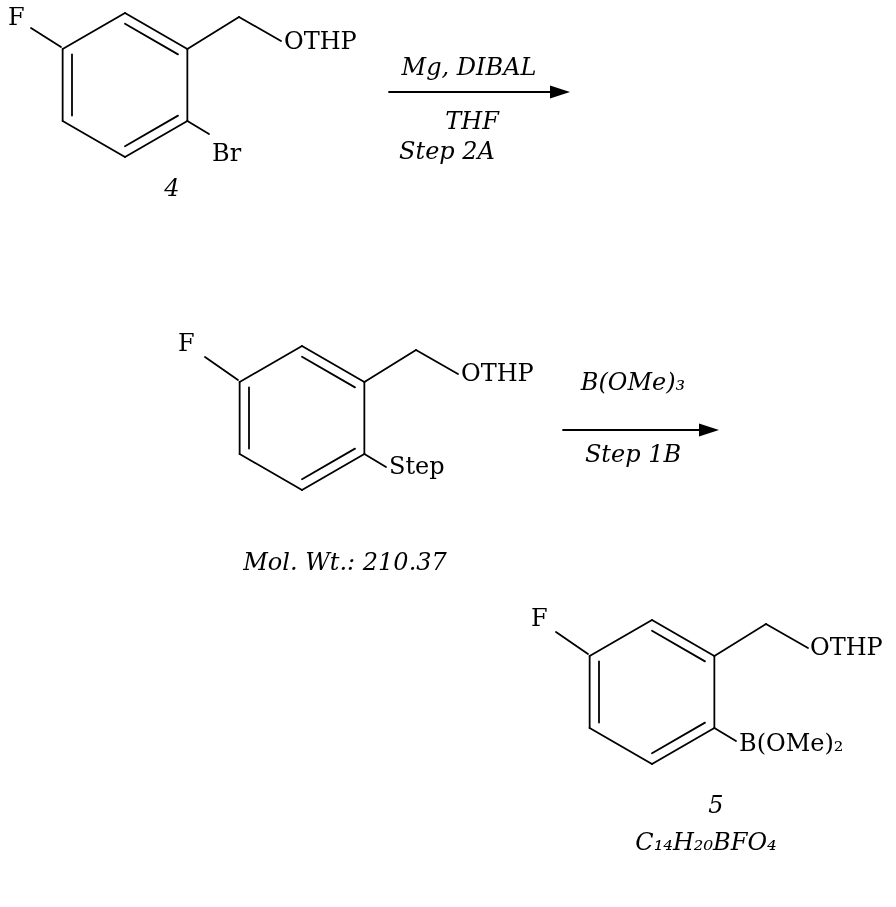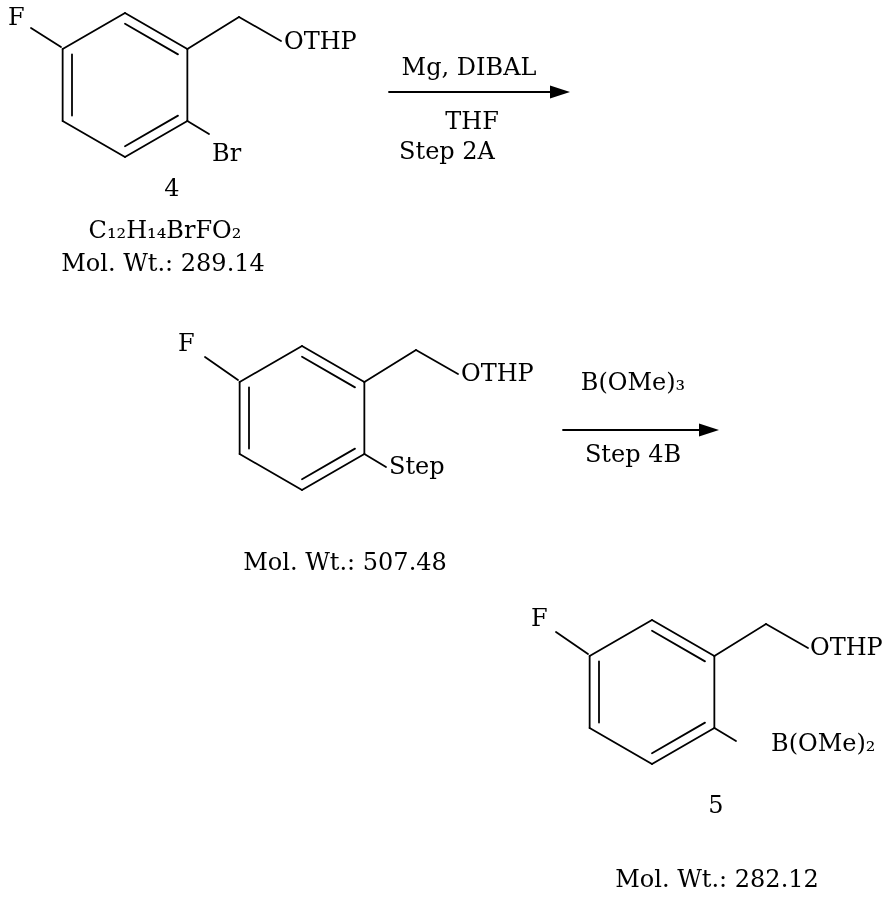"Mg, DIBAL" .center { font-style: none -> italic }
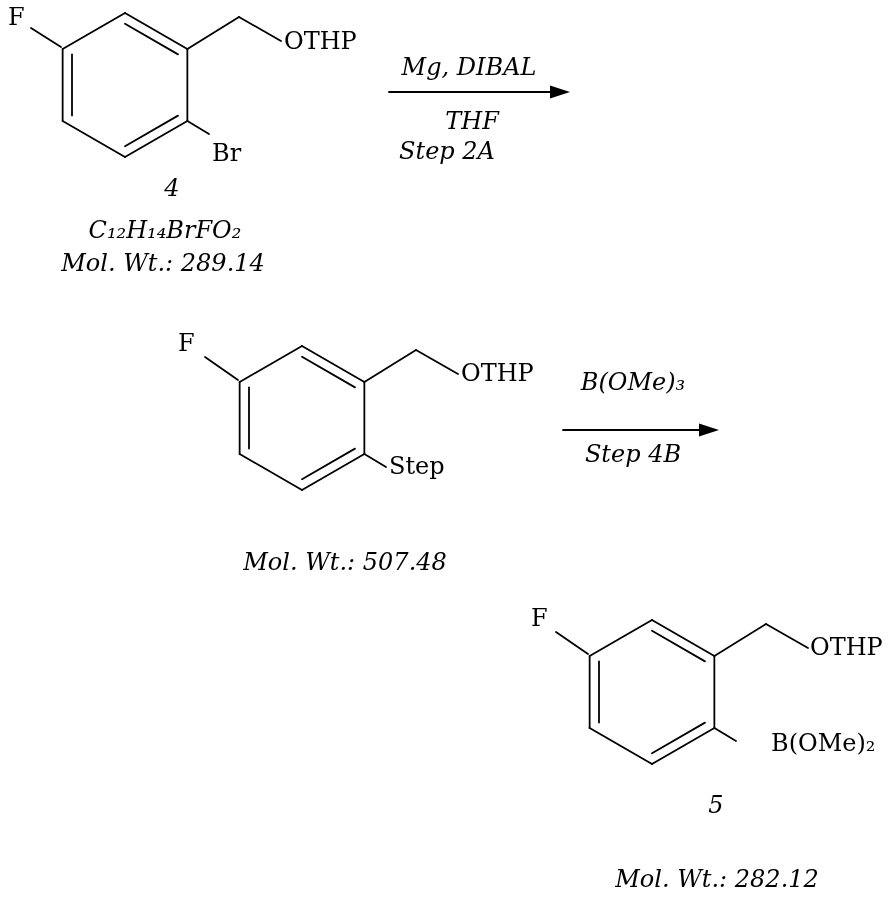"C₁₂H₁₄BrFO₂" span.lbl { html: <span>C₁₂H₁₄BrFO₂</span> -> none }
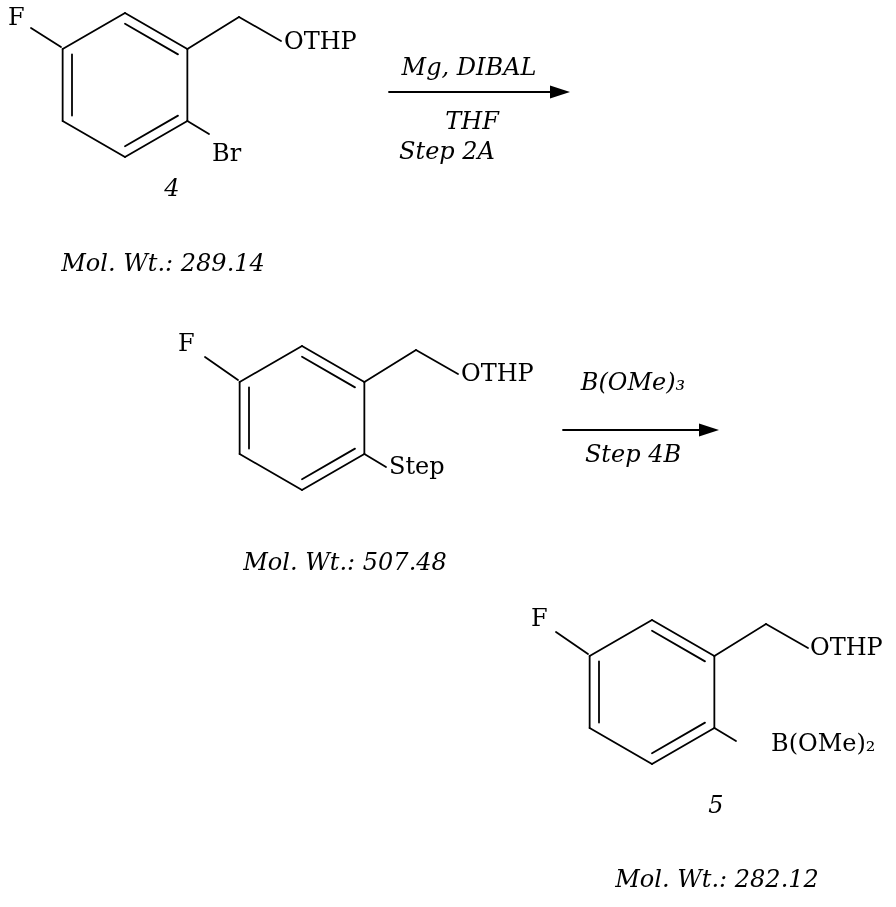"Mol. Wt.: 289.14" span.lbl { html: <span>Mol. Wt.: 289.14</span> -> none }
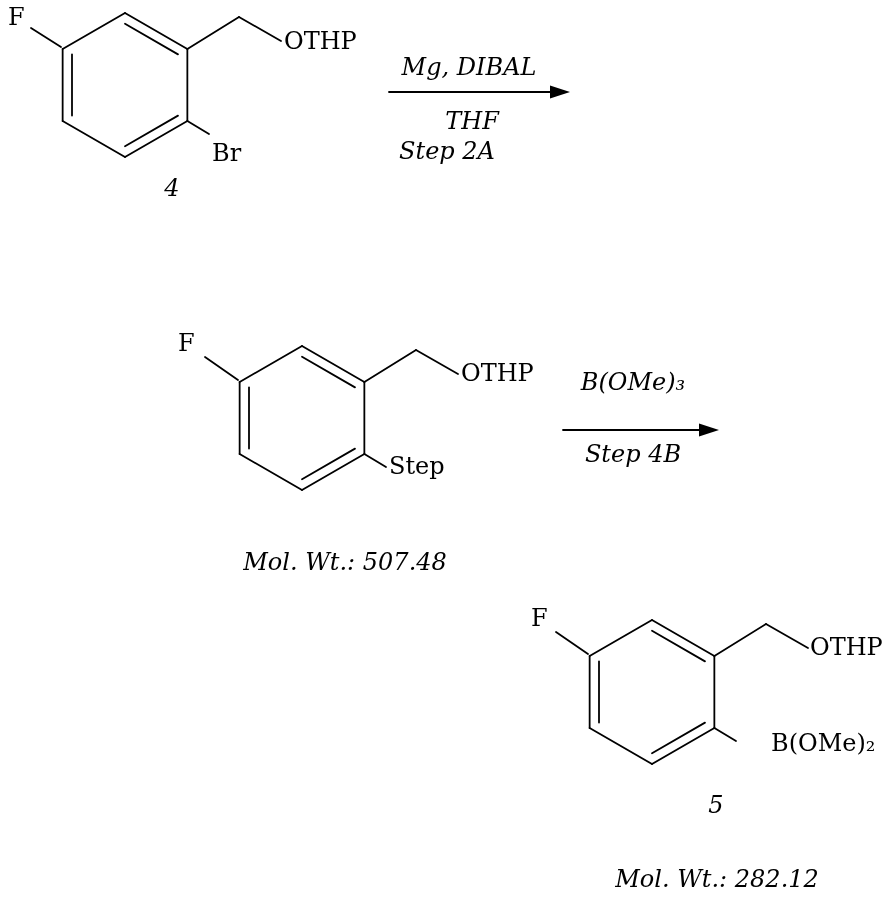"Step 4B" span.lbl { text: 4B -> 1B }
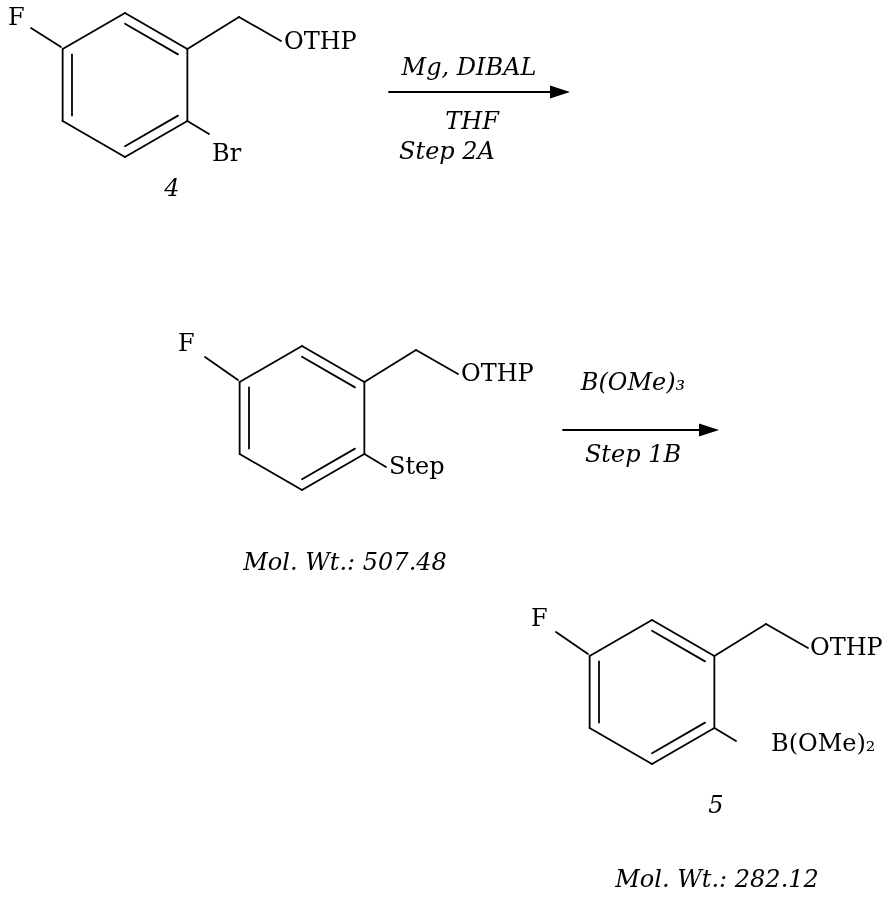"Mol. Wt.: 507.48" span.lbl { text: 507.48 -> 210.37 }
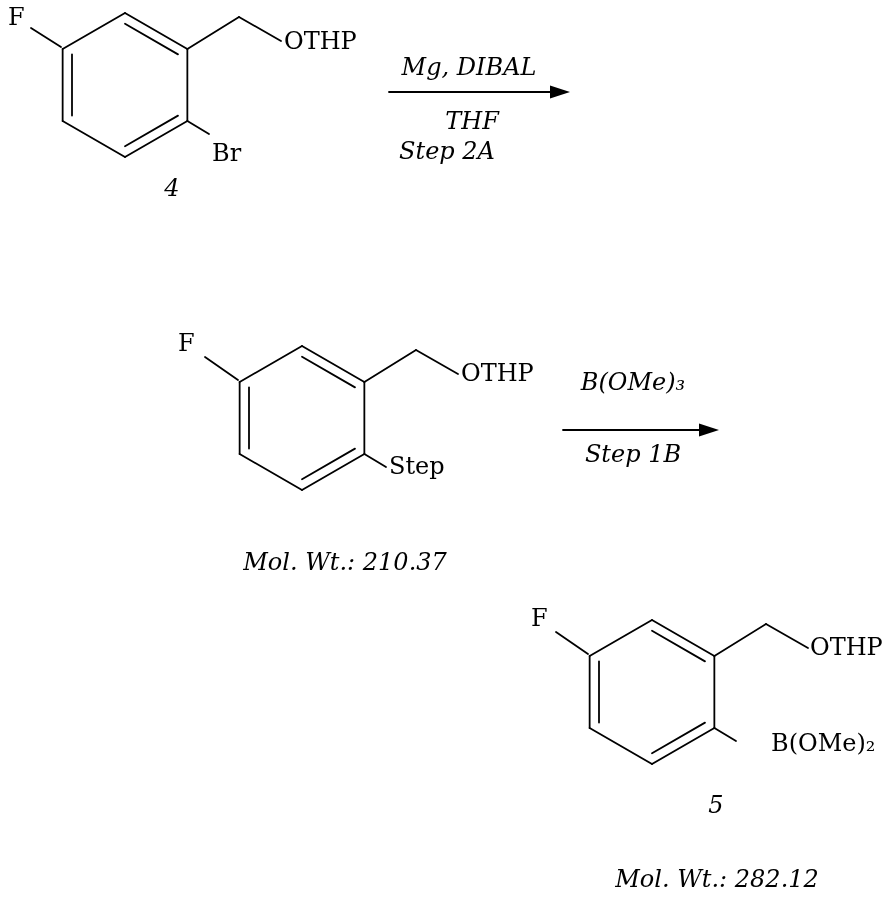"B(OMe)₂" span.lbl { left: 771px -> 739px }
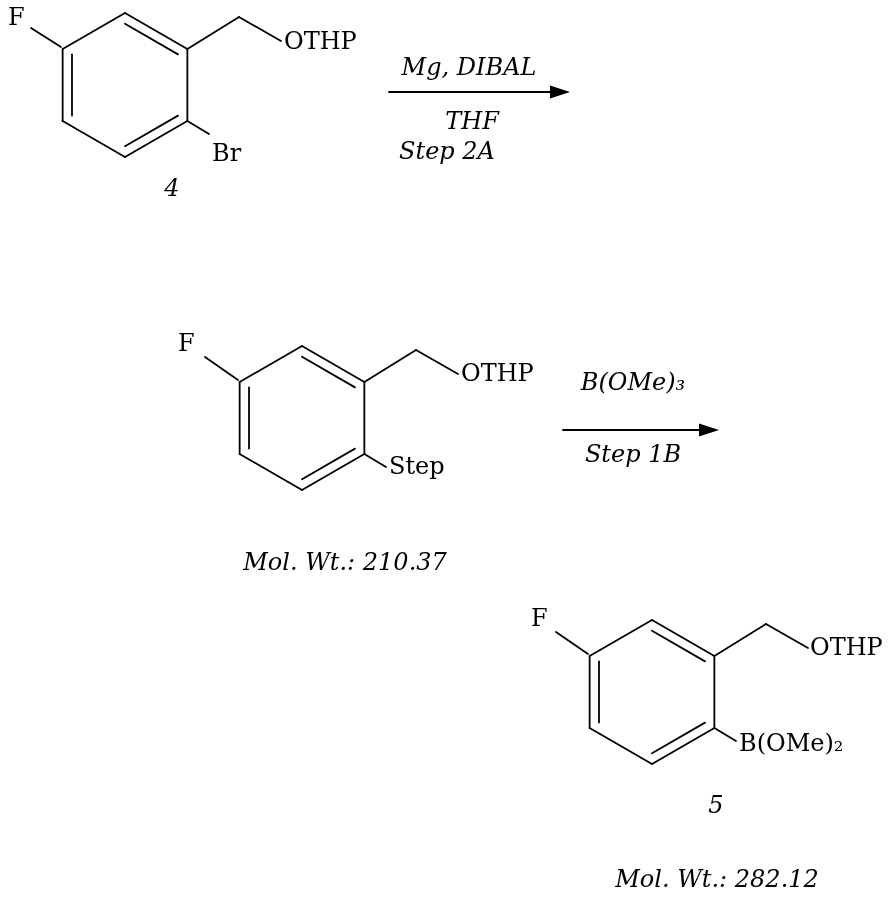"C₁₄H₂₀BFO₄" span.lbl { html: none -> <span>C₁₄H₂₀BFO₄</span> }
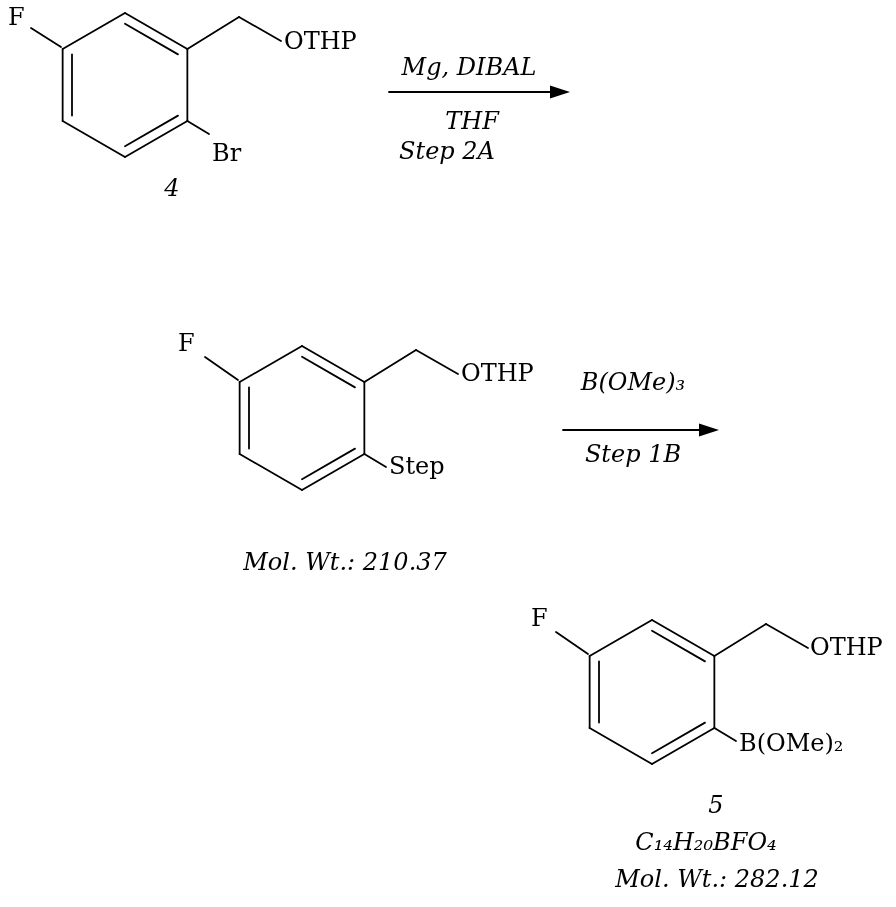"Mol. Wt.: 282.12" span.lbl { html: <span>Mol. Wt.: 282.12</span> -> none }
